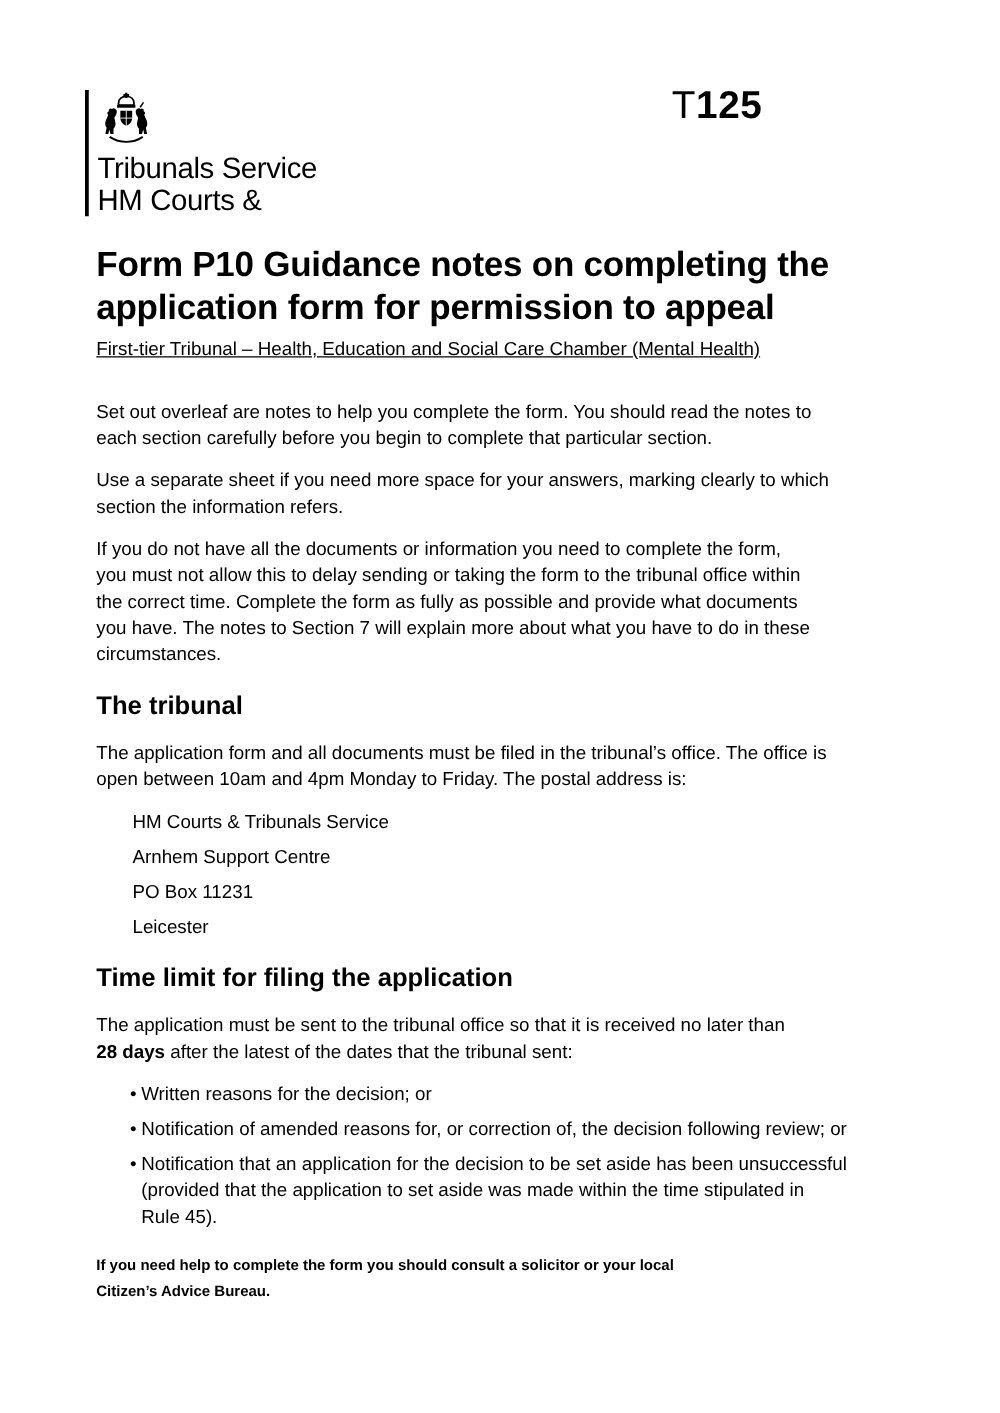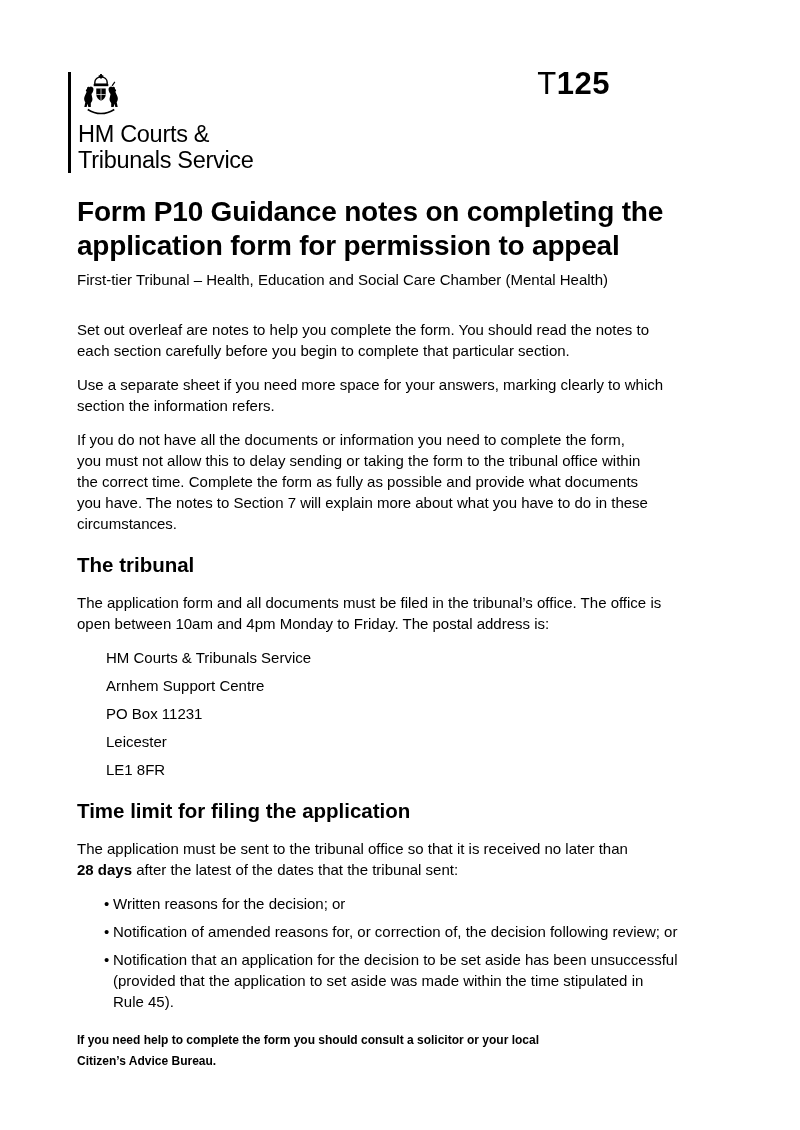"HM Courts &" div.logo-name { order: before "Tribunals Service" -> after "Tribunals Service" }
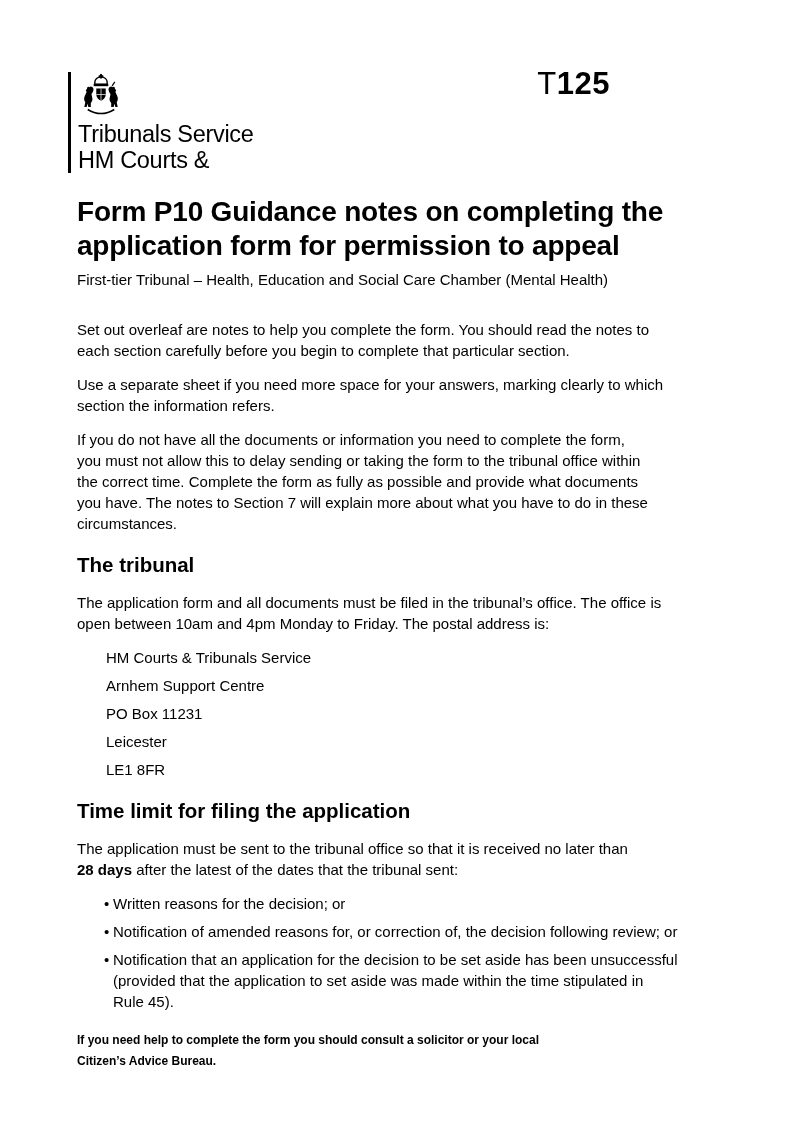"First-tier Tribunal – Health, Education" .doc-subtitle { text-decoration: none -> underline }
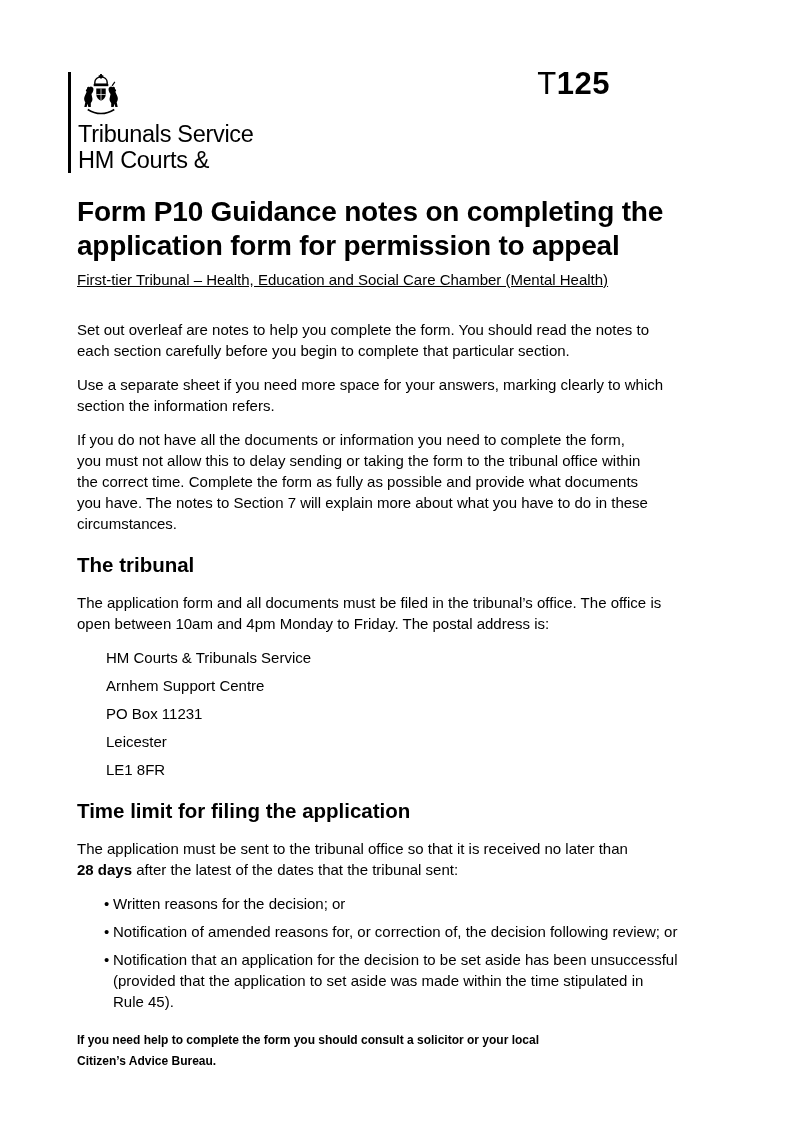"LE1 8FR" div.address-line { html: <div>LE1 8FR</div> -> none }
